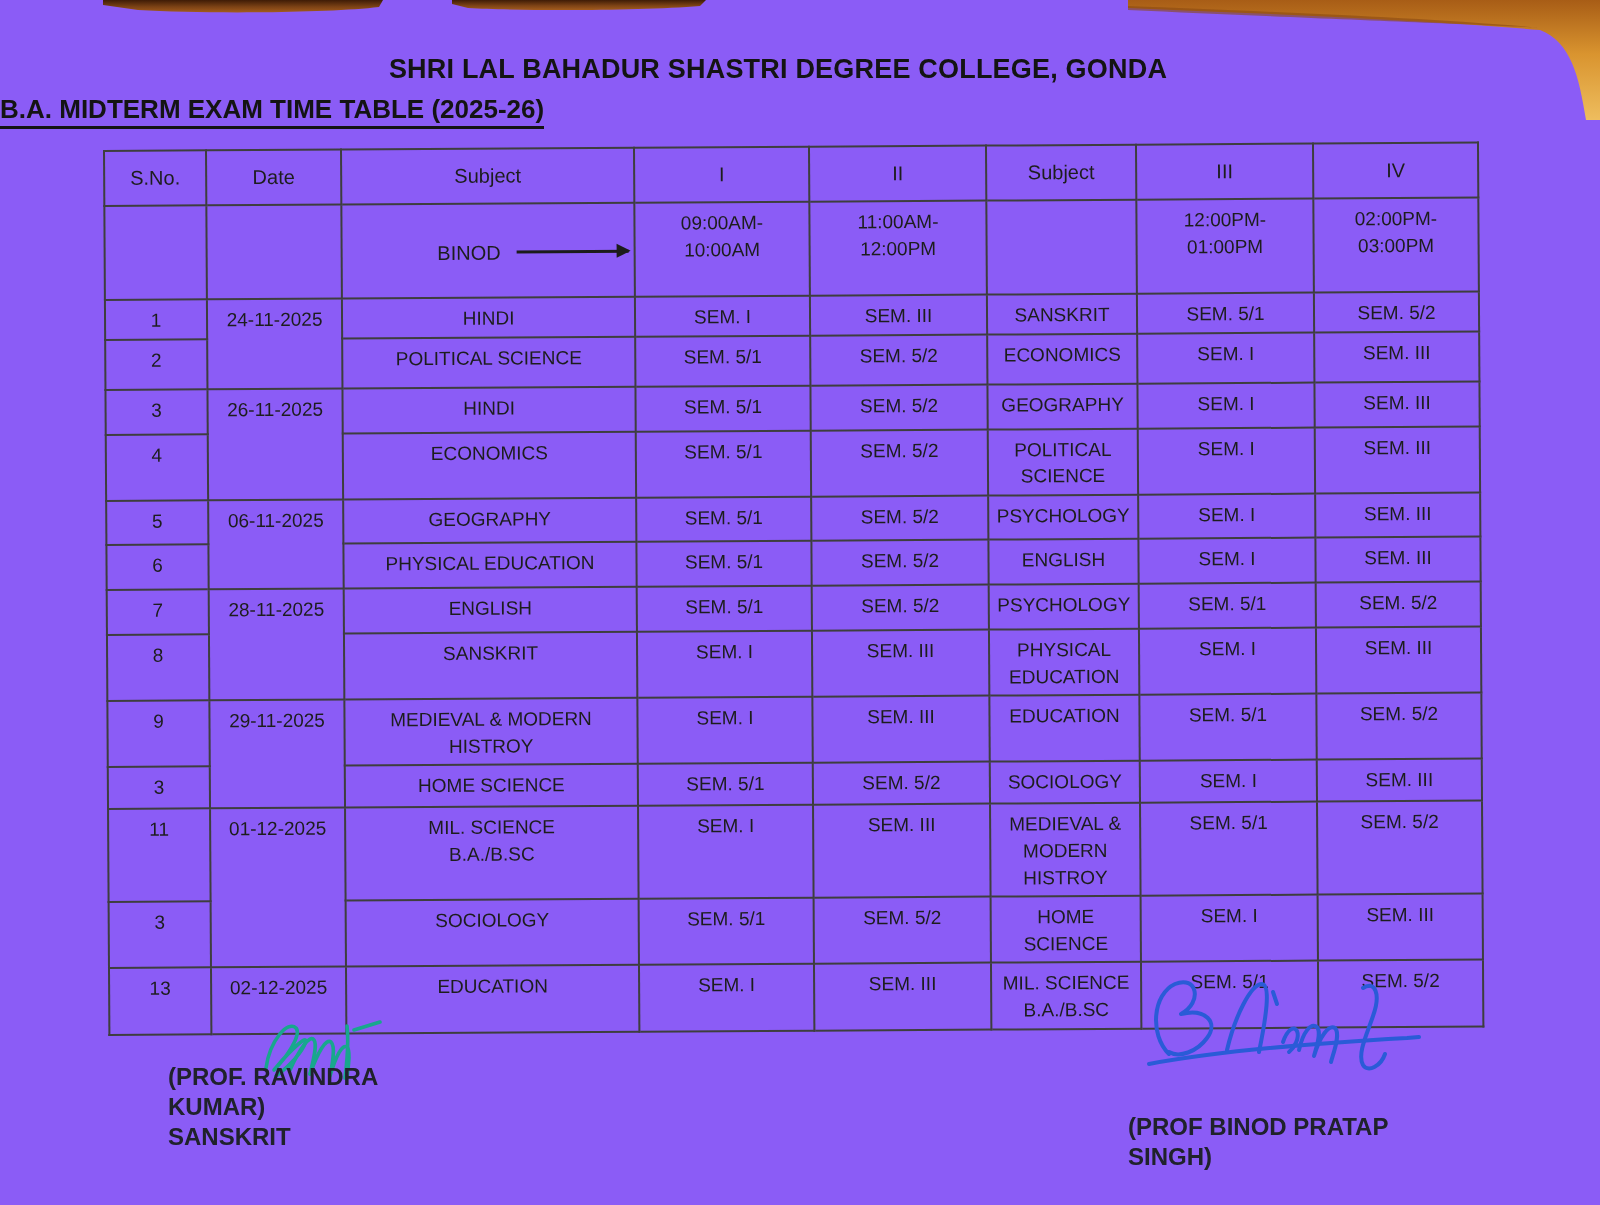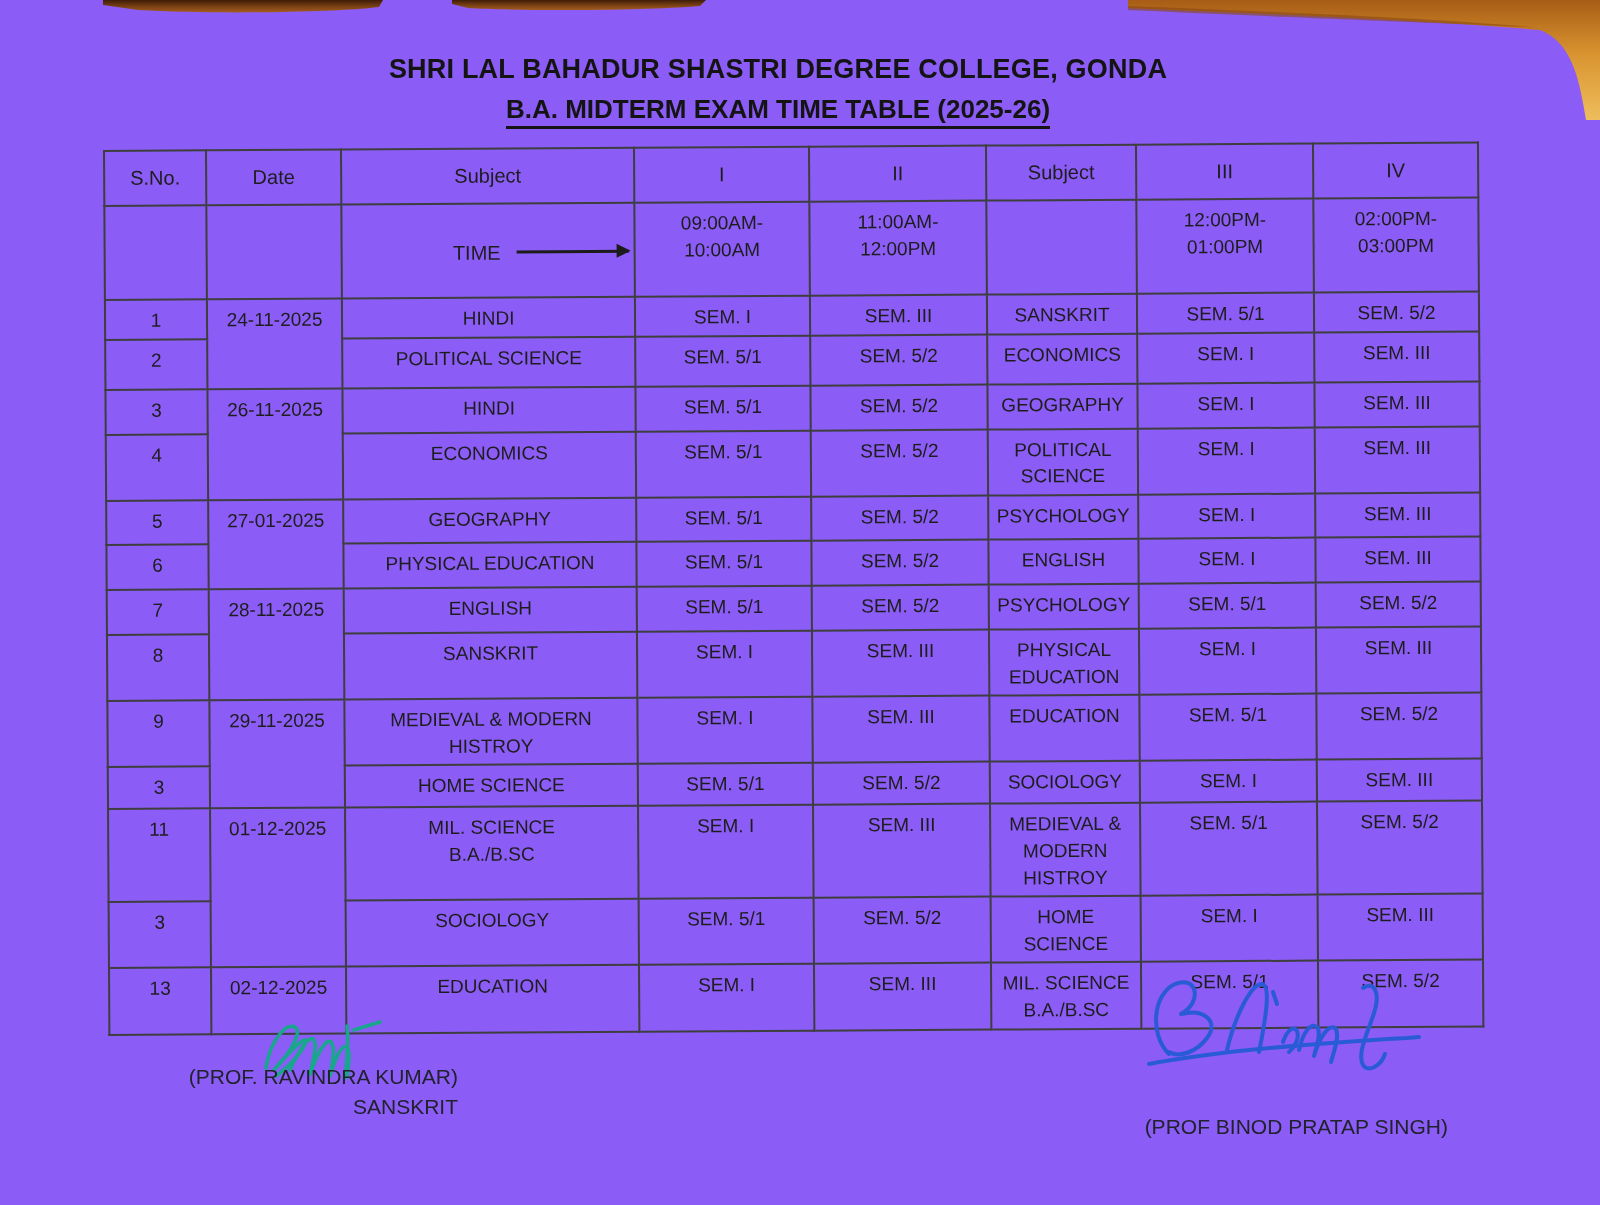"B.A. MIDTERM EXAM TIME TABLE" .title2 { text-align: center -> left }
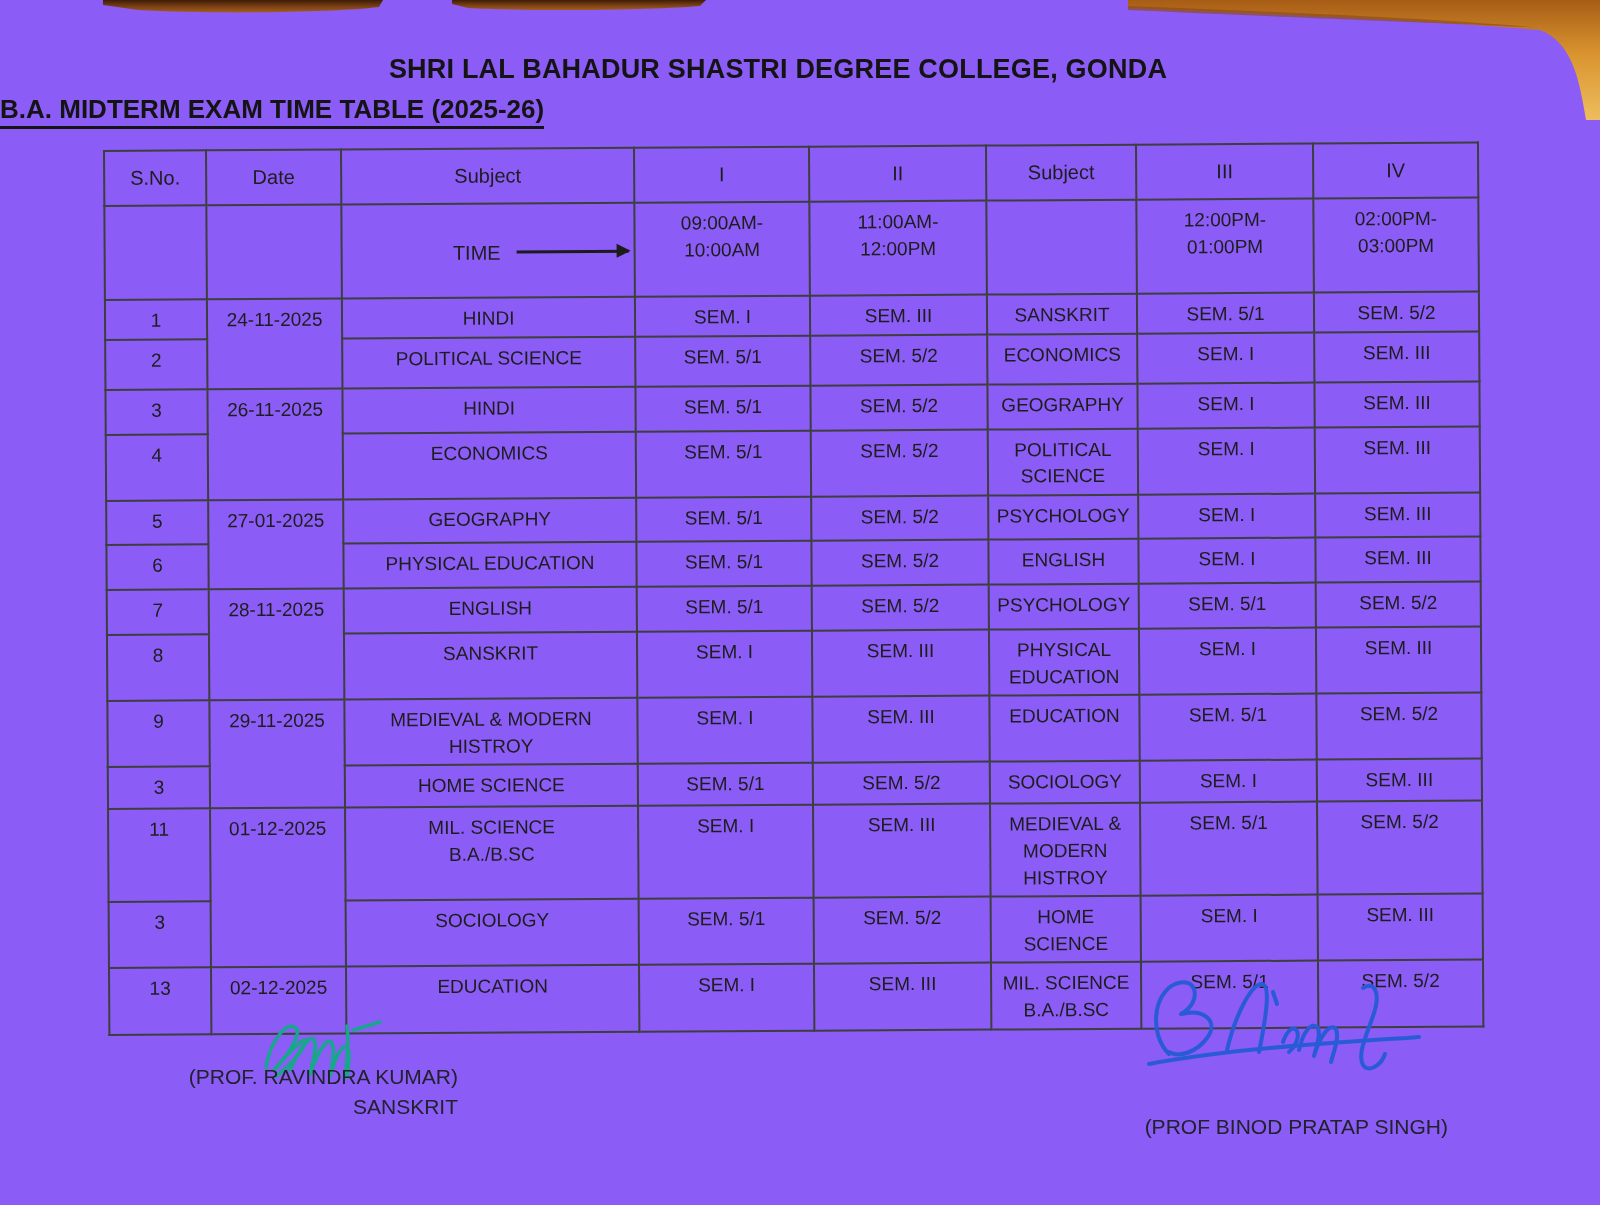"TIME" span { text: TIME -> BINOD }
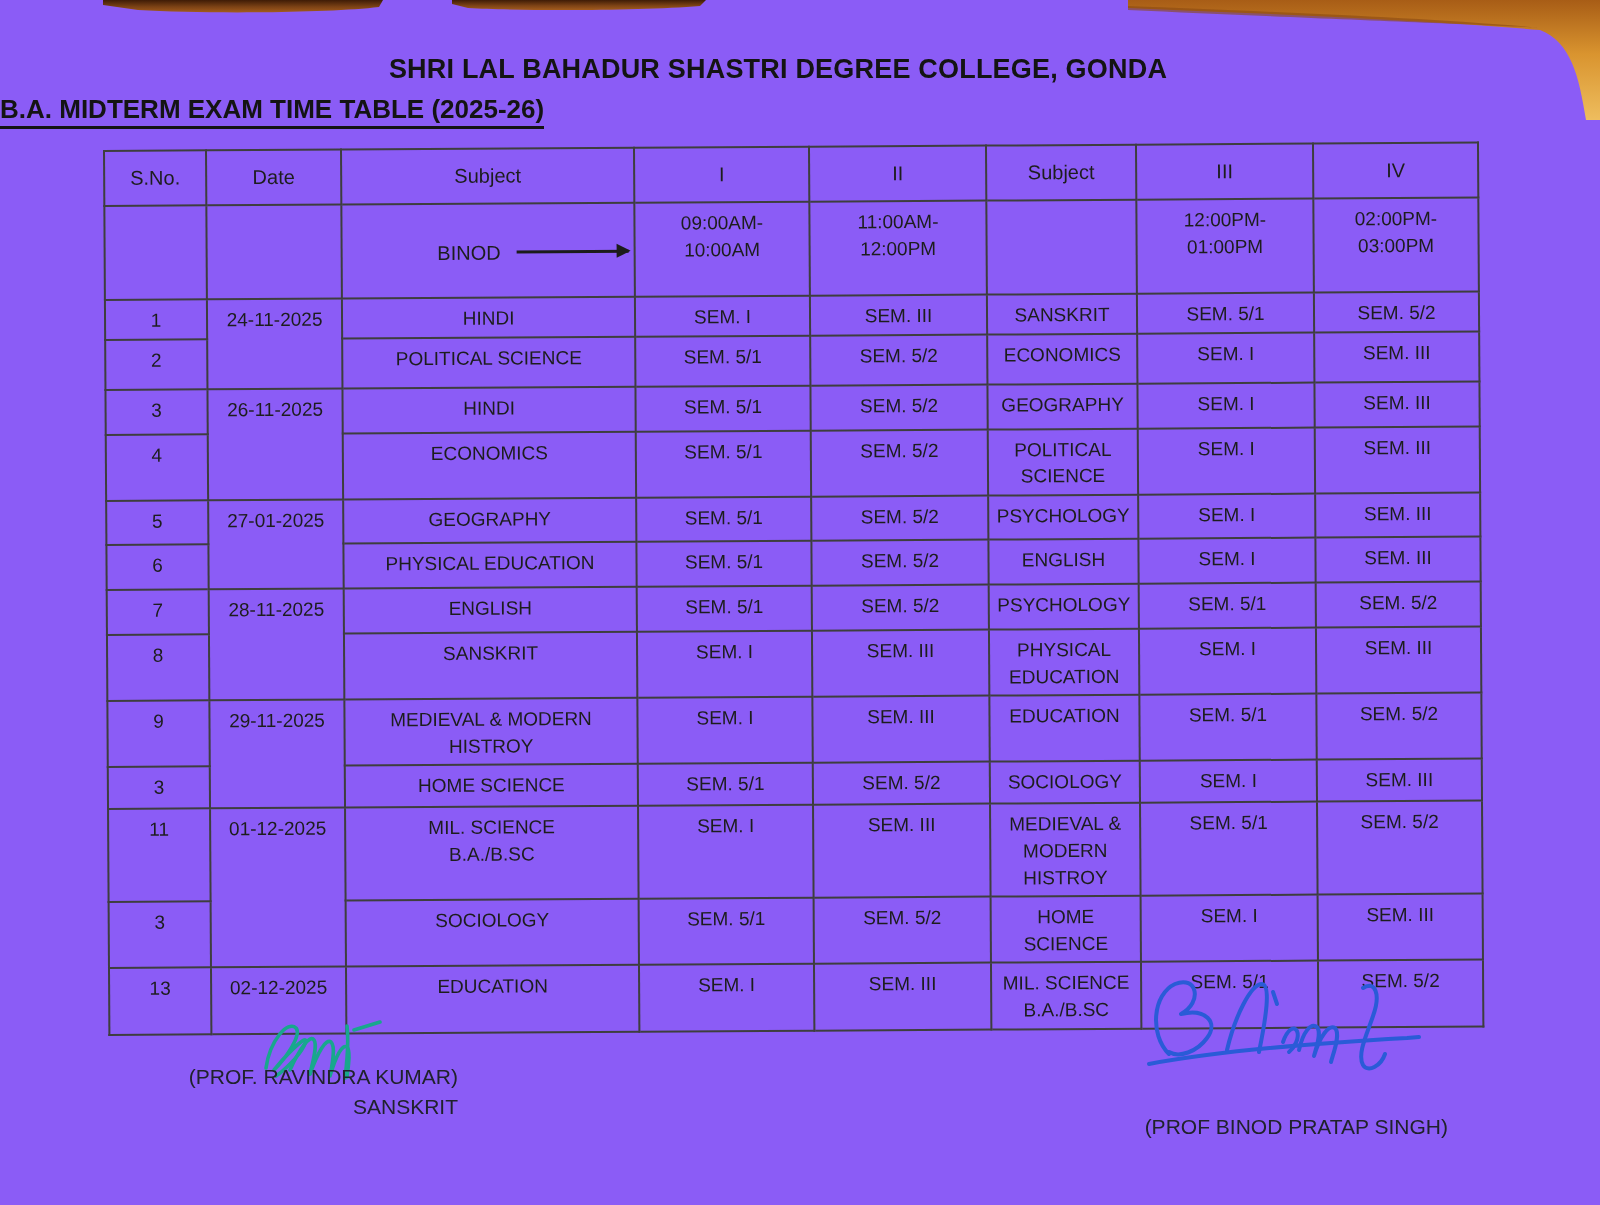"27-01-2025" td.vmid { text: 27-01-2025 -> 06-11-2025 }
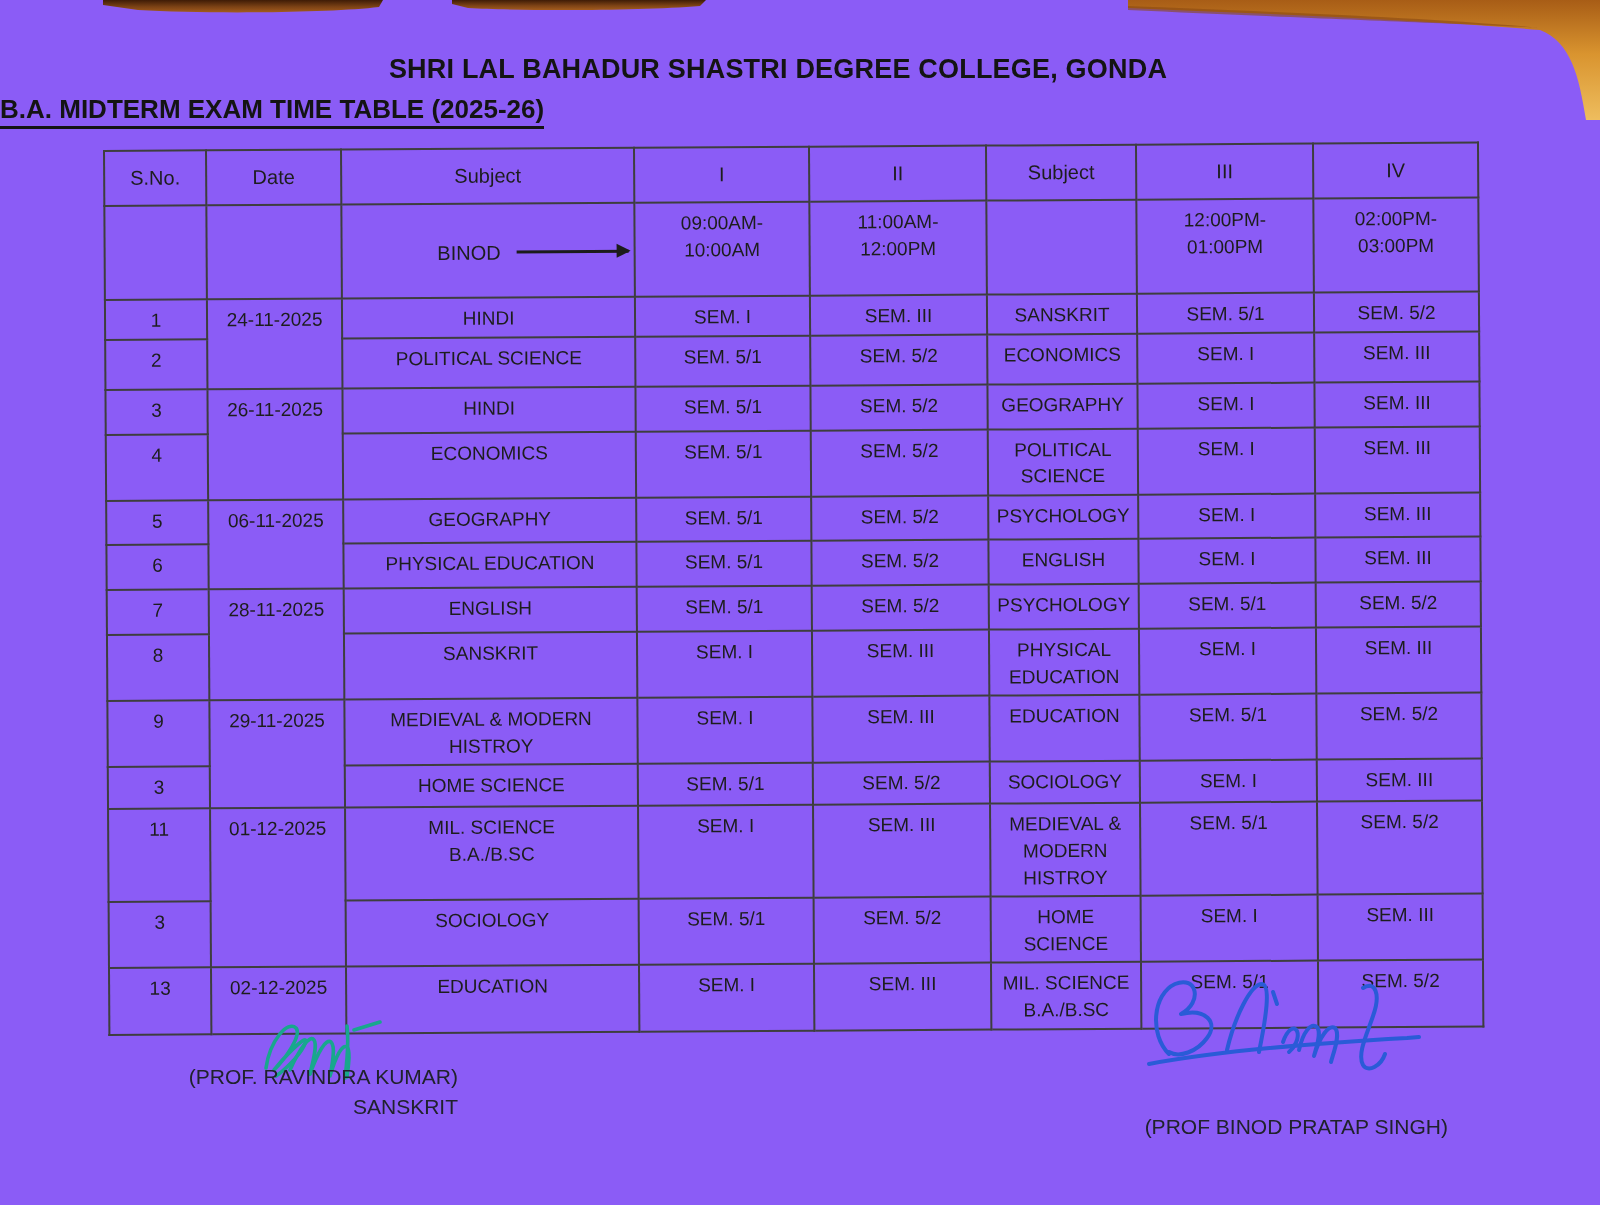"(PROF. RAVINDRA KUMAR)" .footer-block { font-size: 21px -> 24px; font-weight: none -> bold; text-align: right -> left }
